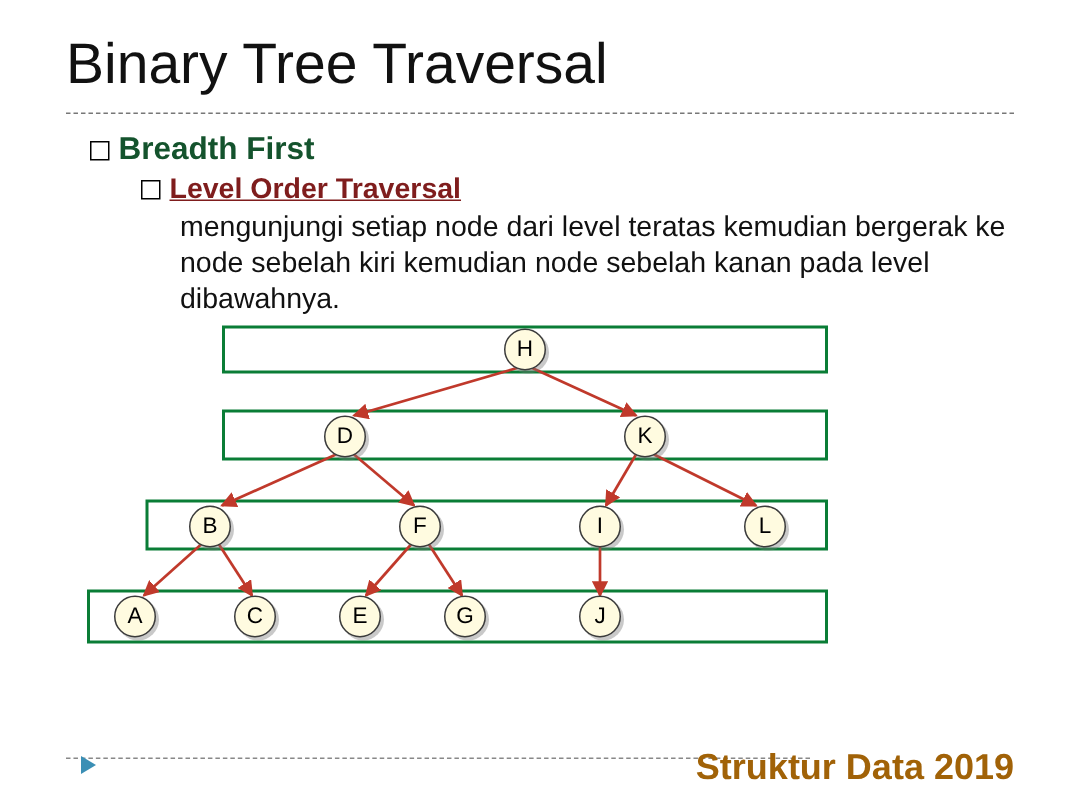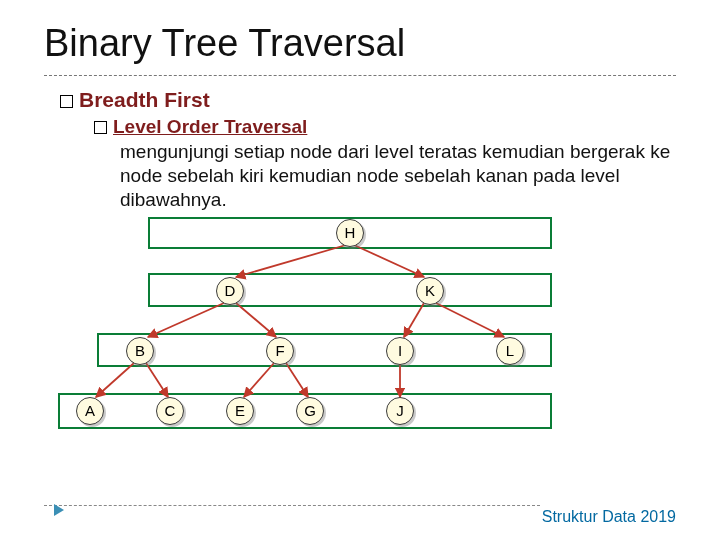"Breadth First" .h1 { color: #7f1d1d -> #14532d }
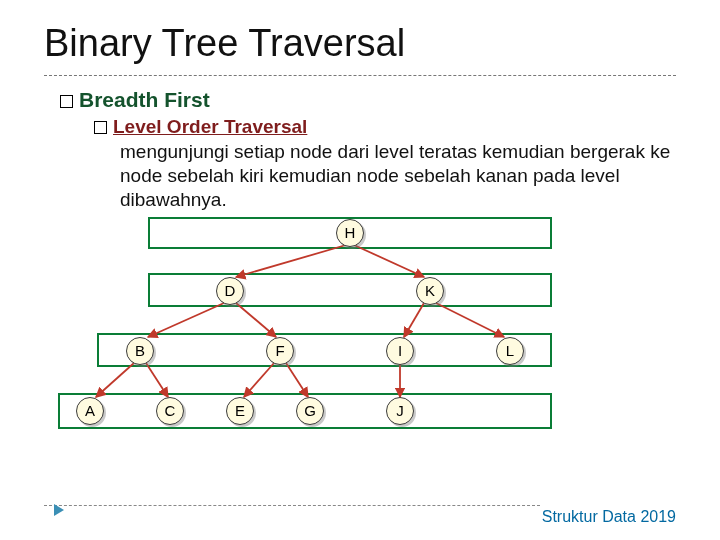"Struktur Data 2019" .footer { color: #0369a1 -> #a16207; font-size: 16px -> 24px; font-weight: none -> bold }
